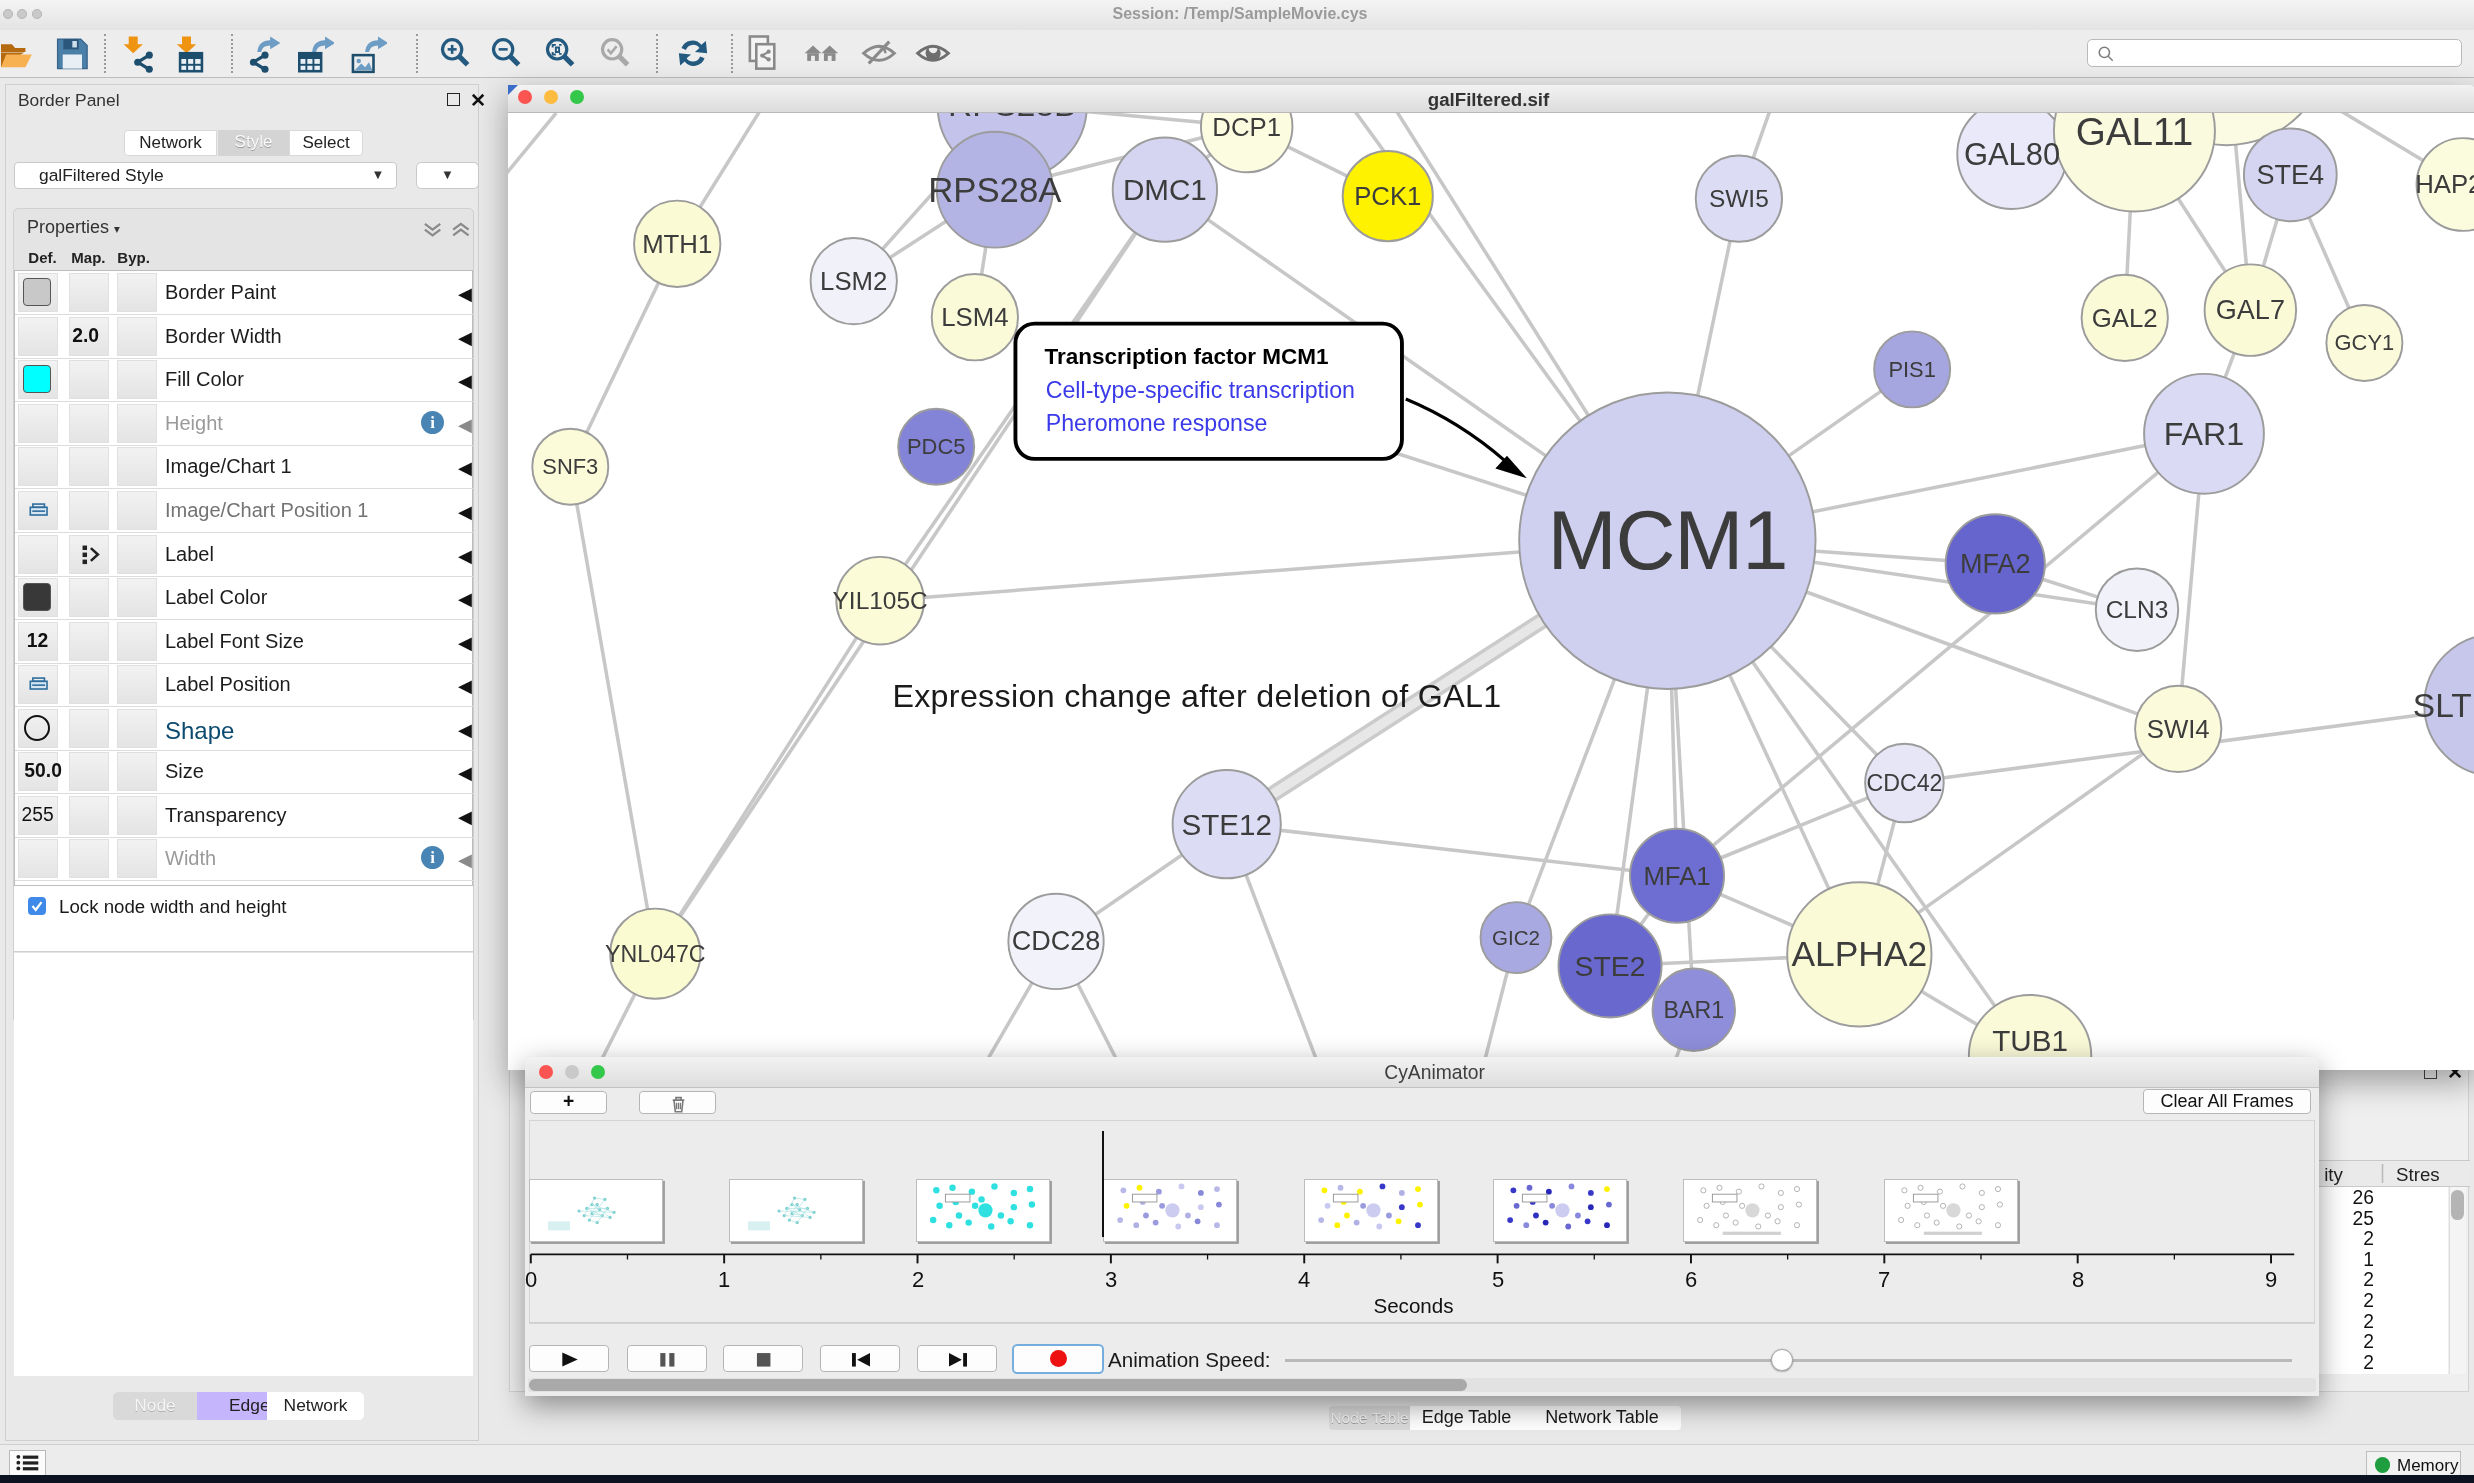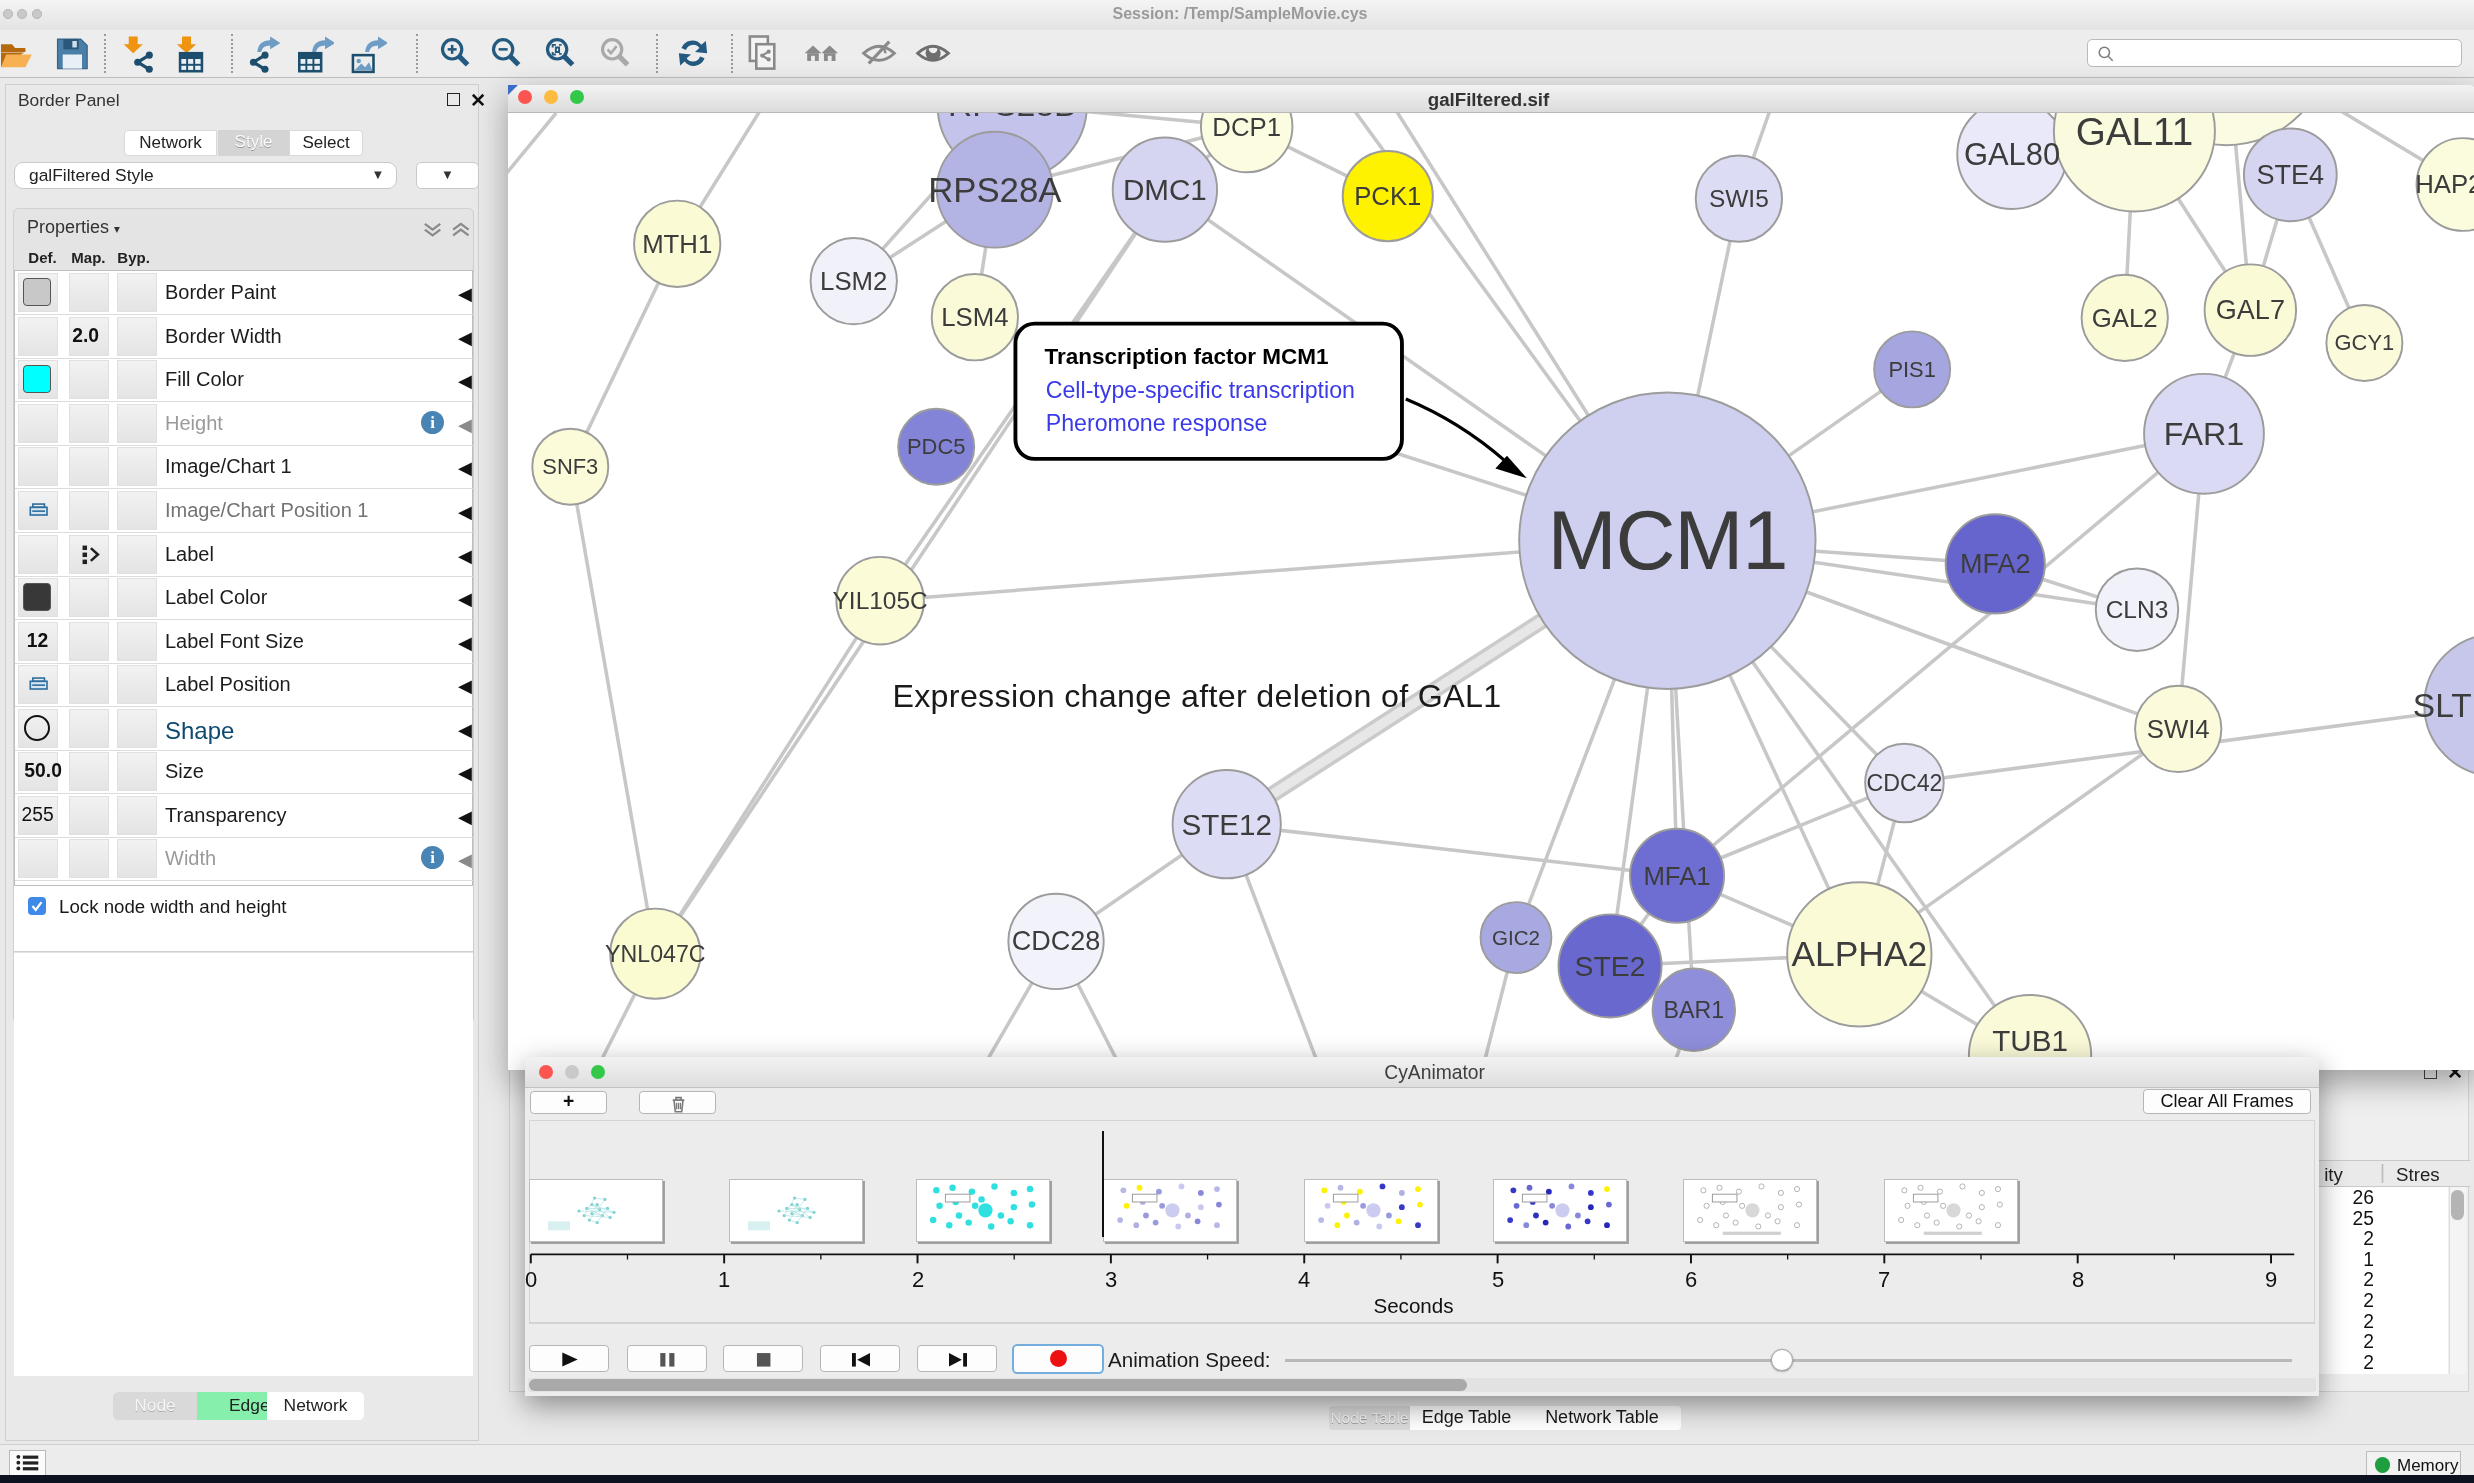"galFiltered Style" div.abs { border-radius: 9px -> 4px; padding-left: 14px -> 24px }
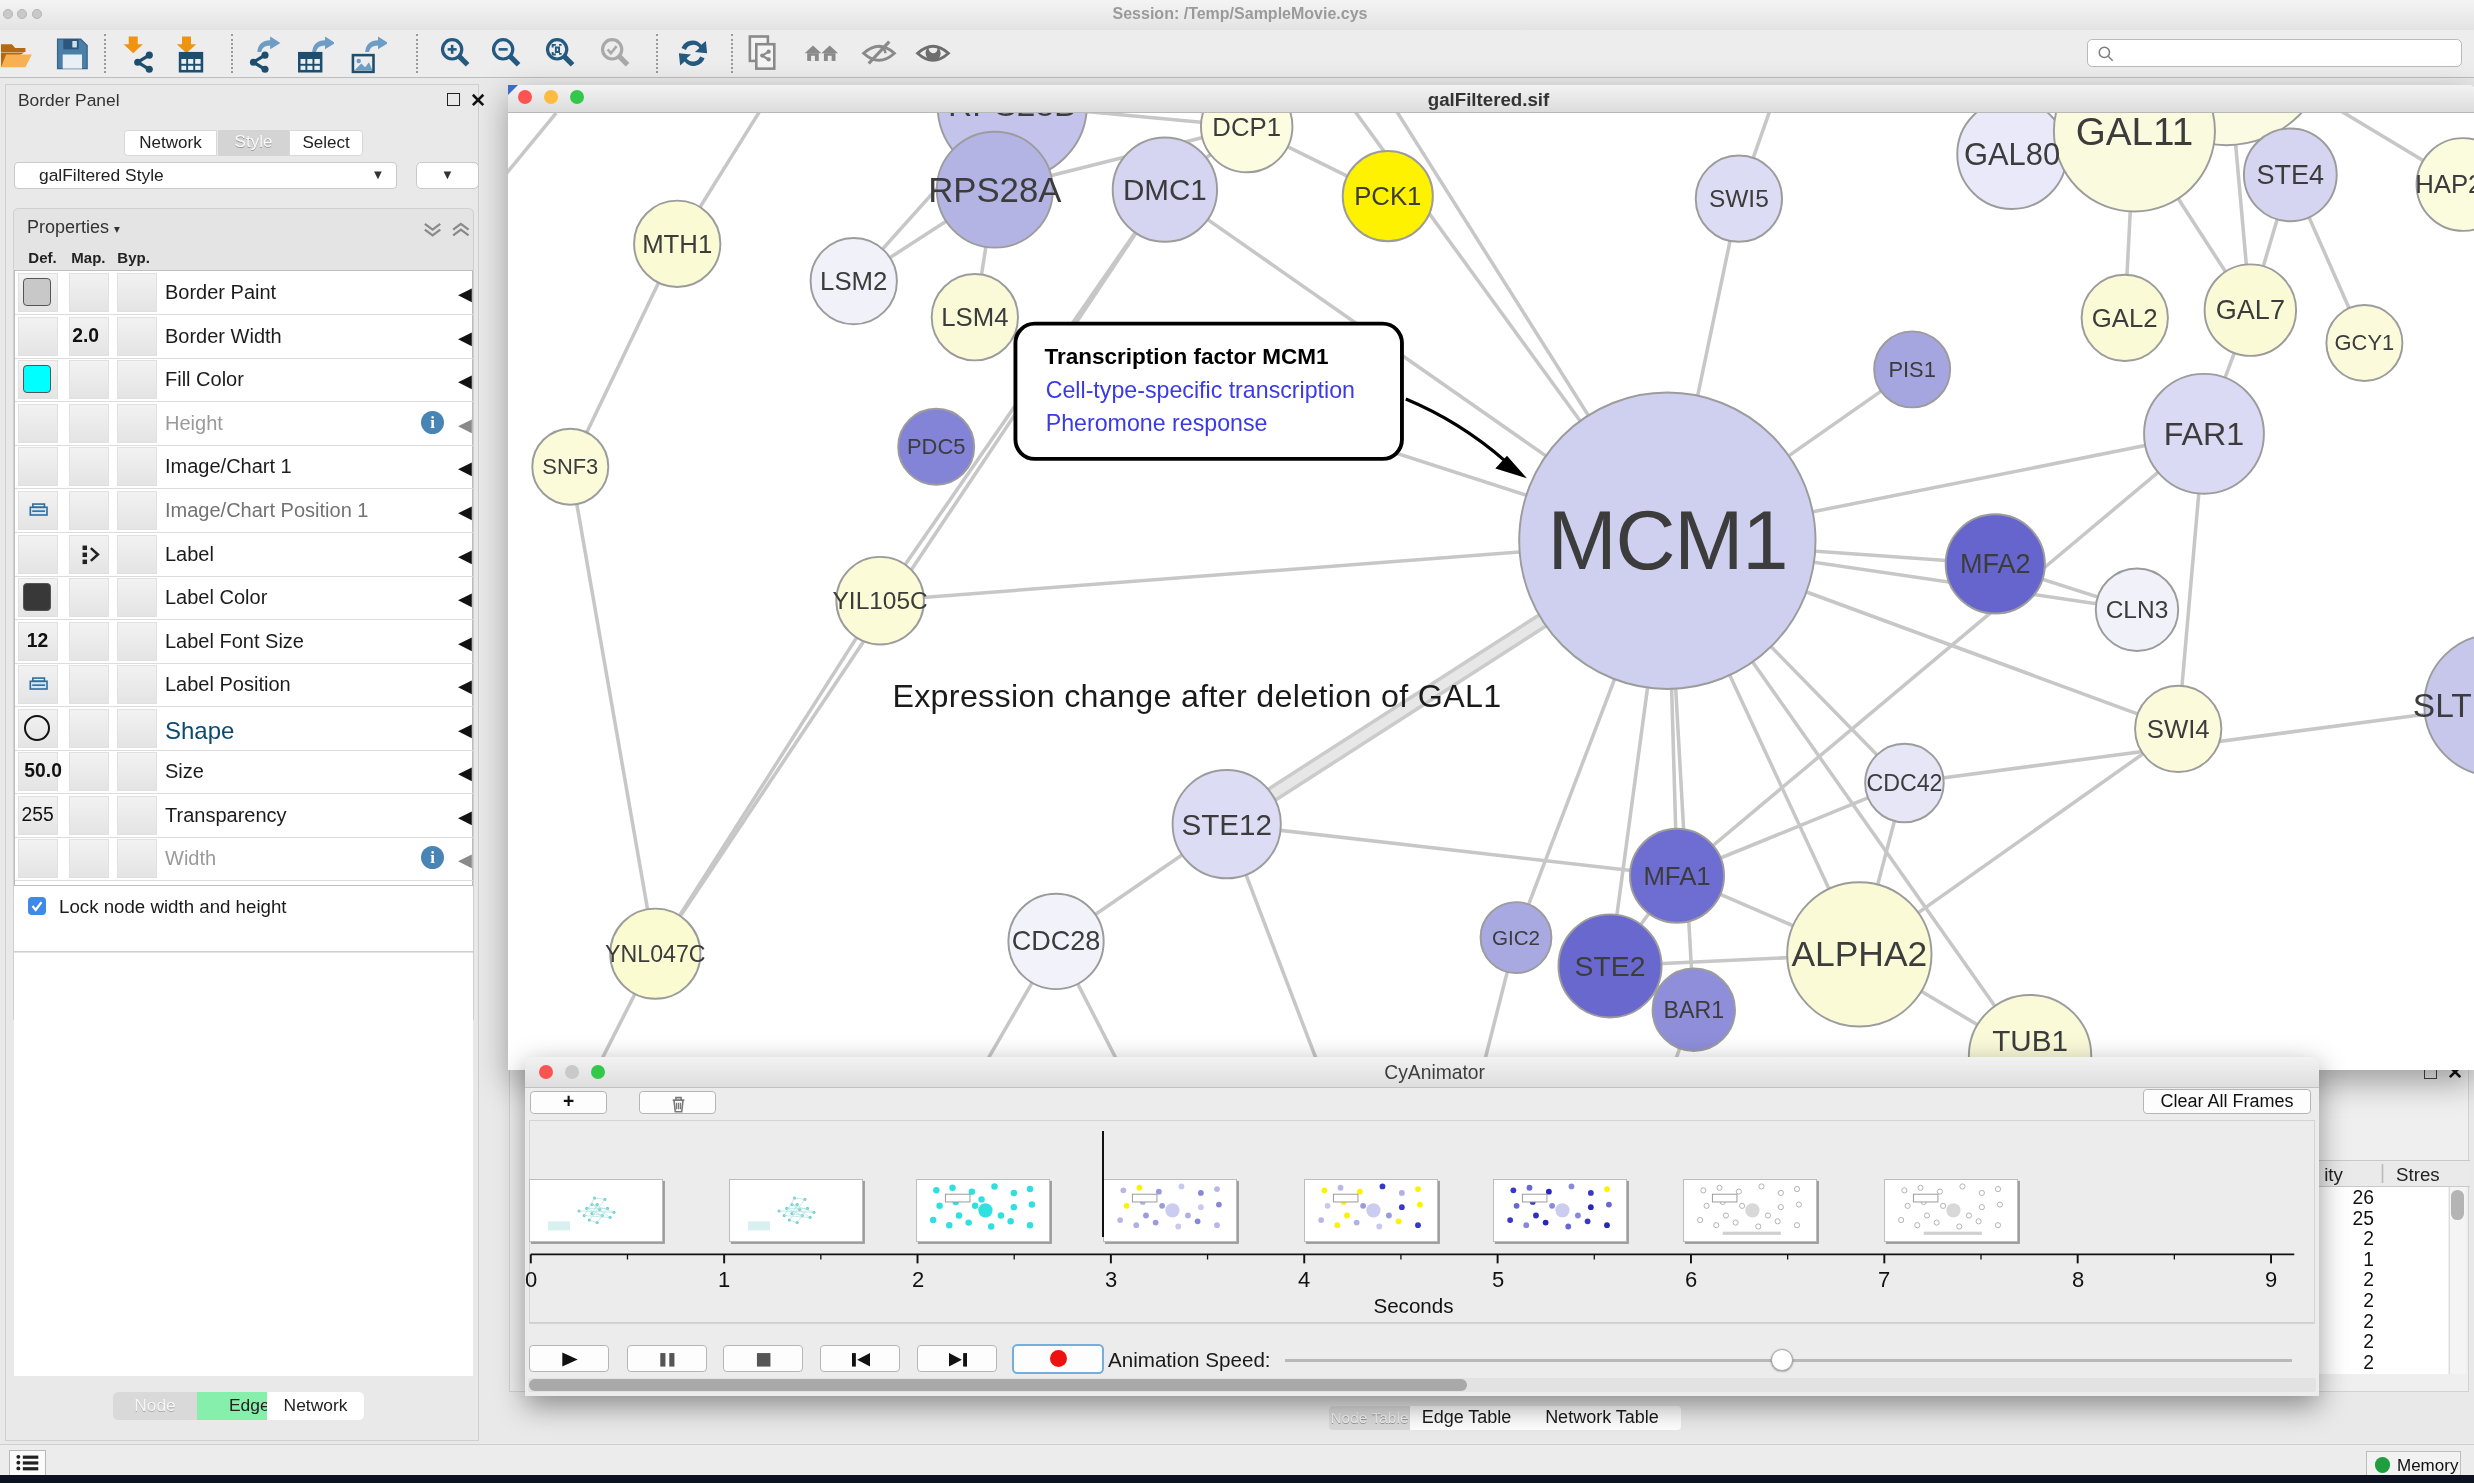"Edge" div.abs { background: #86efac -> #c4b5fd }
